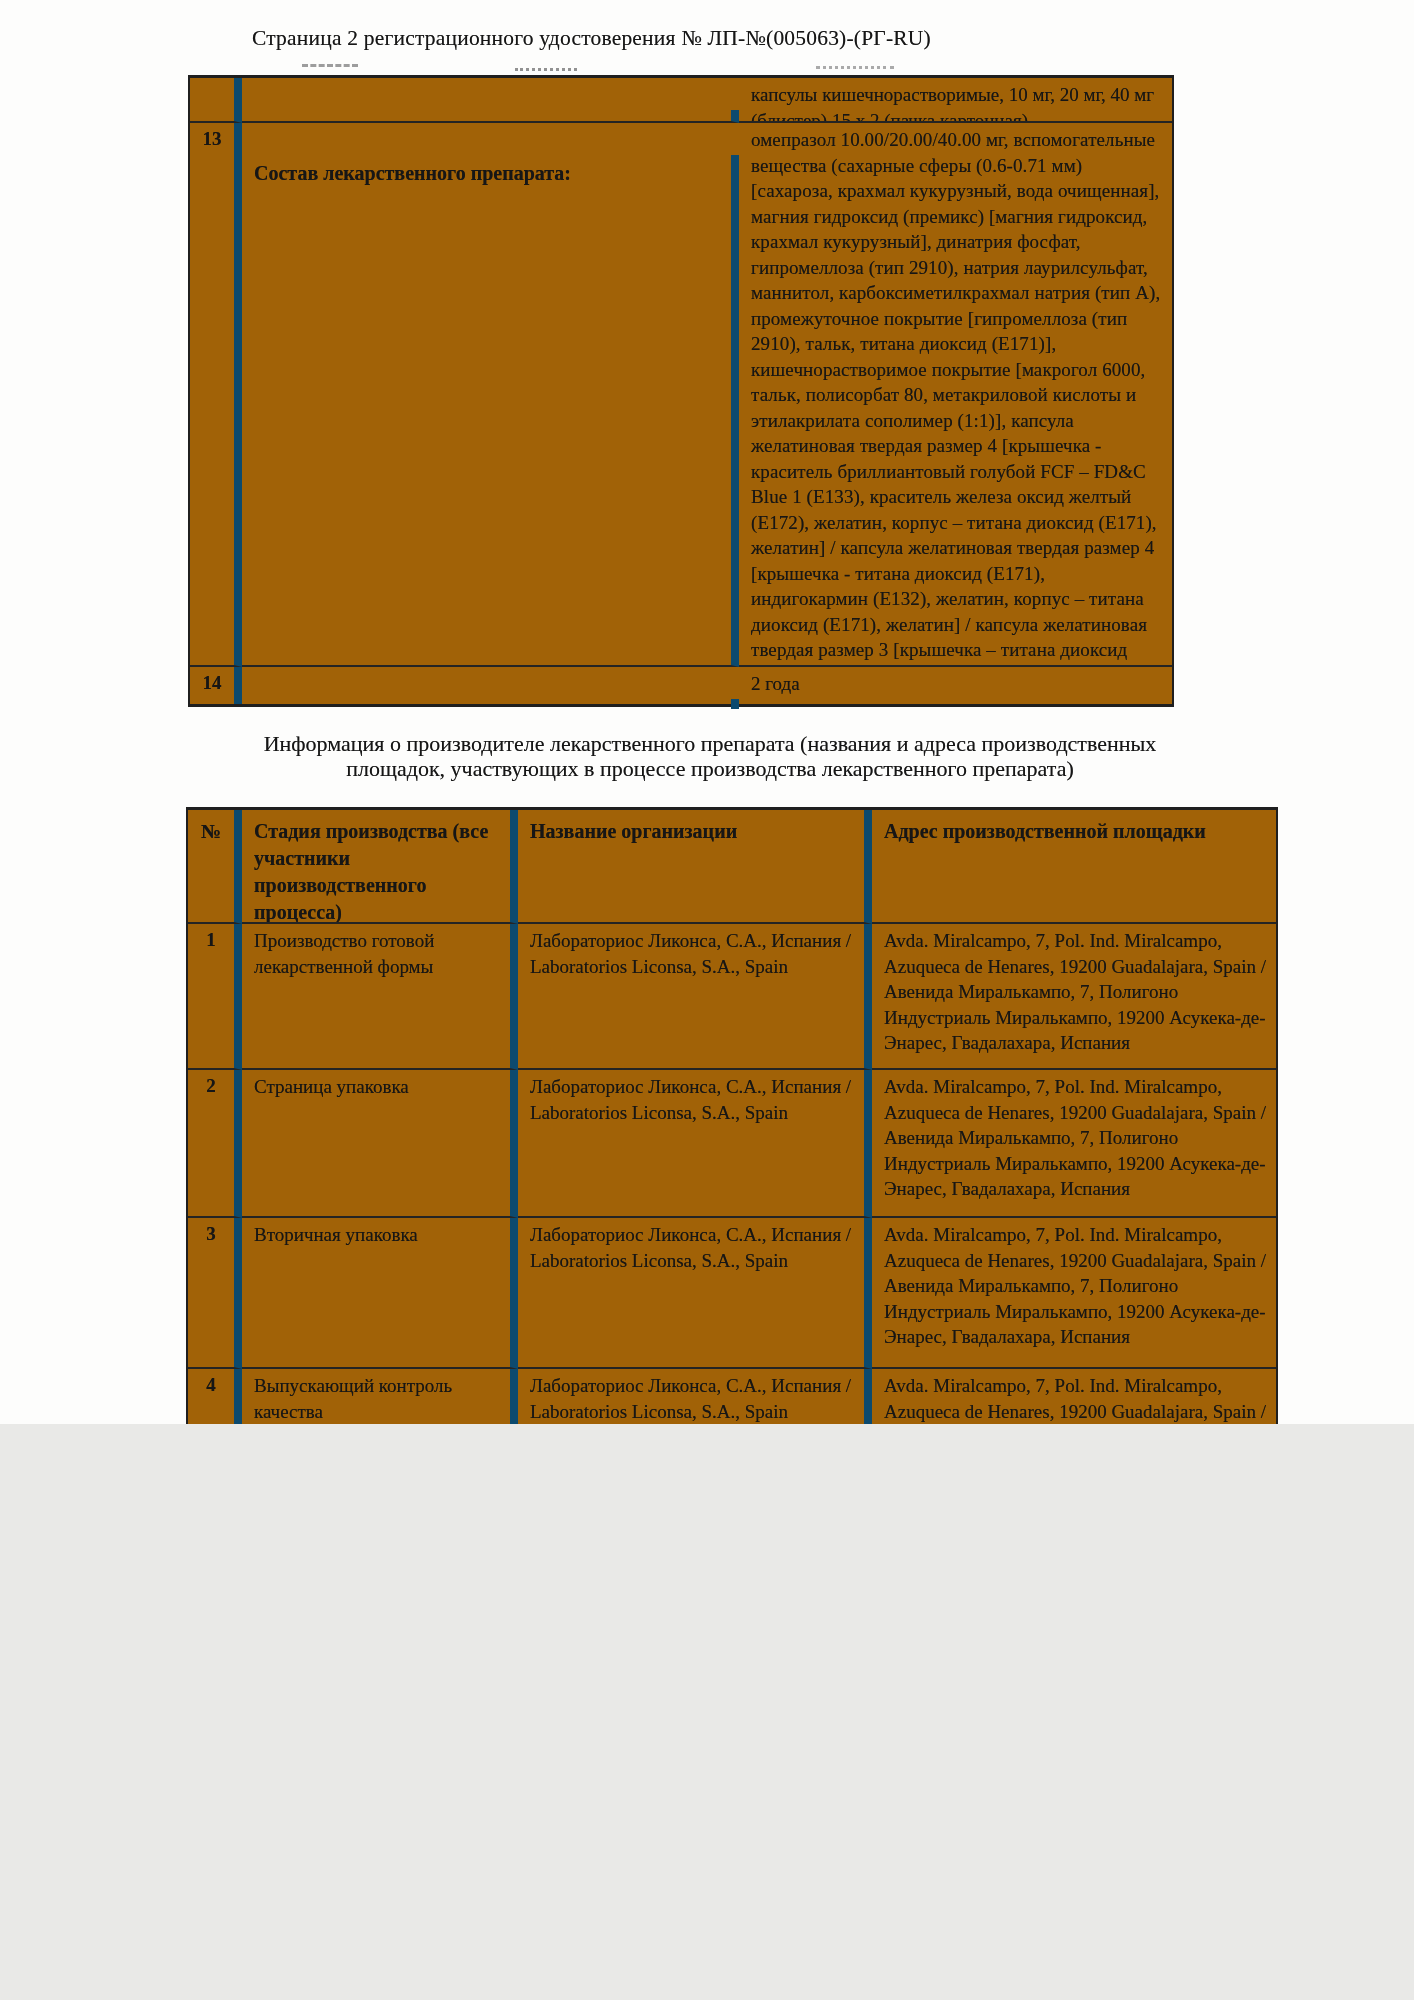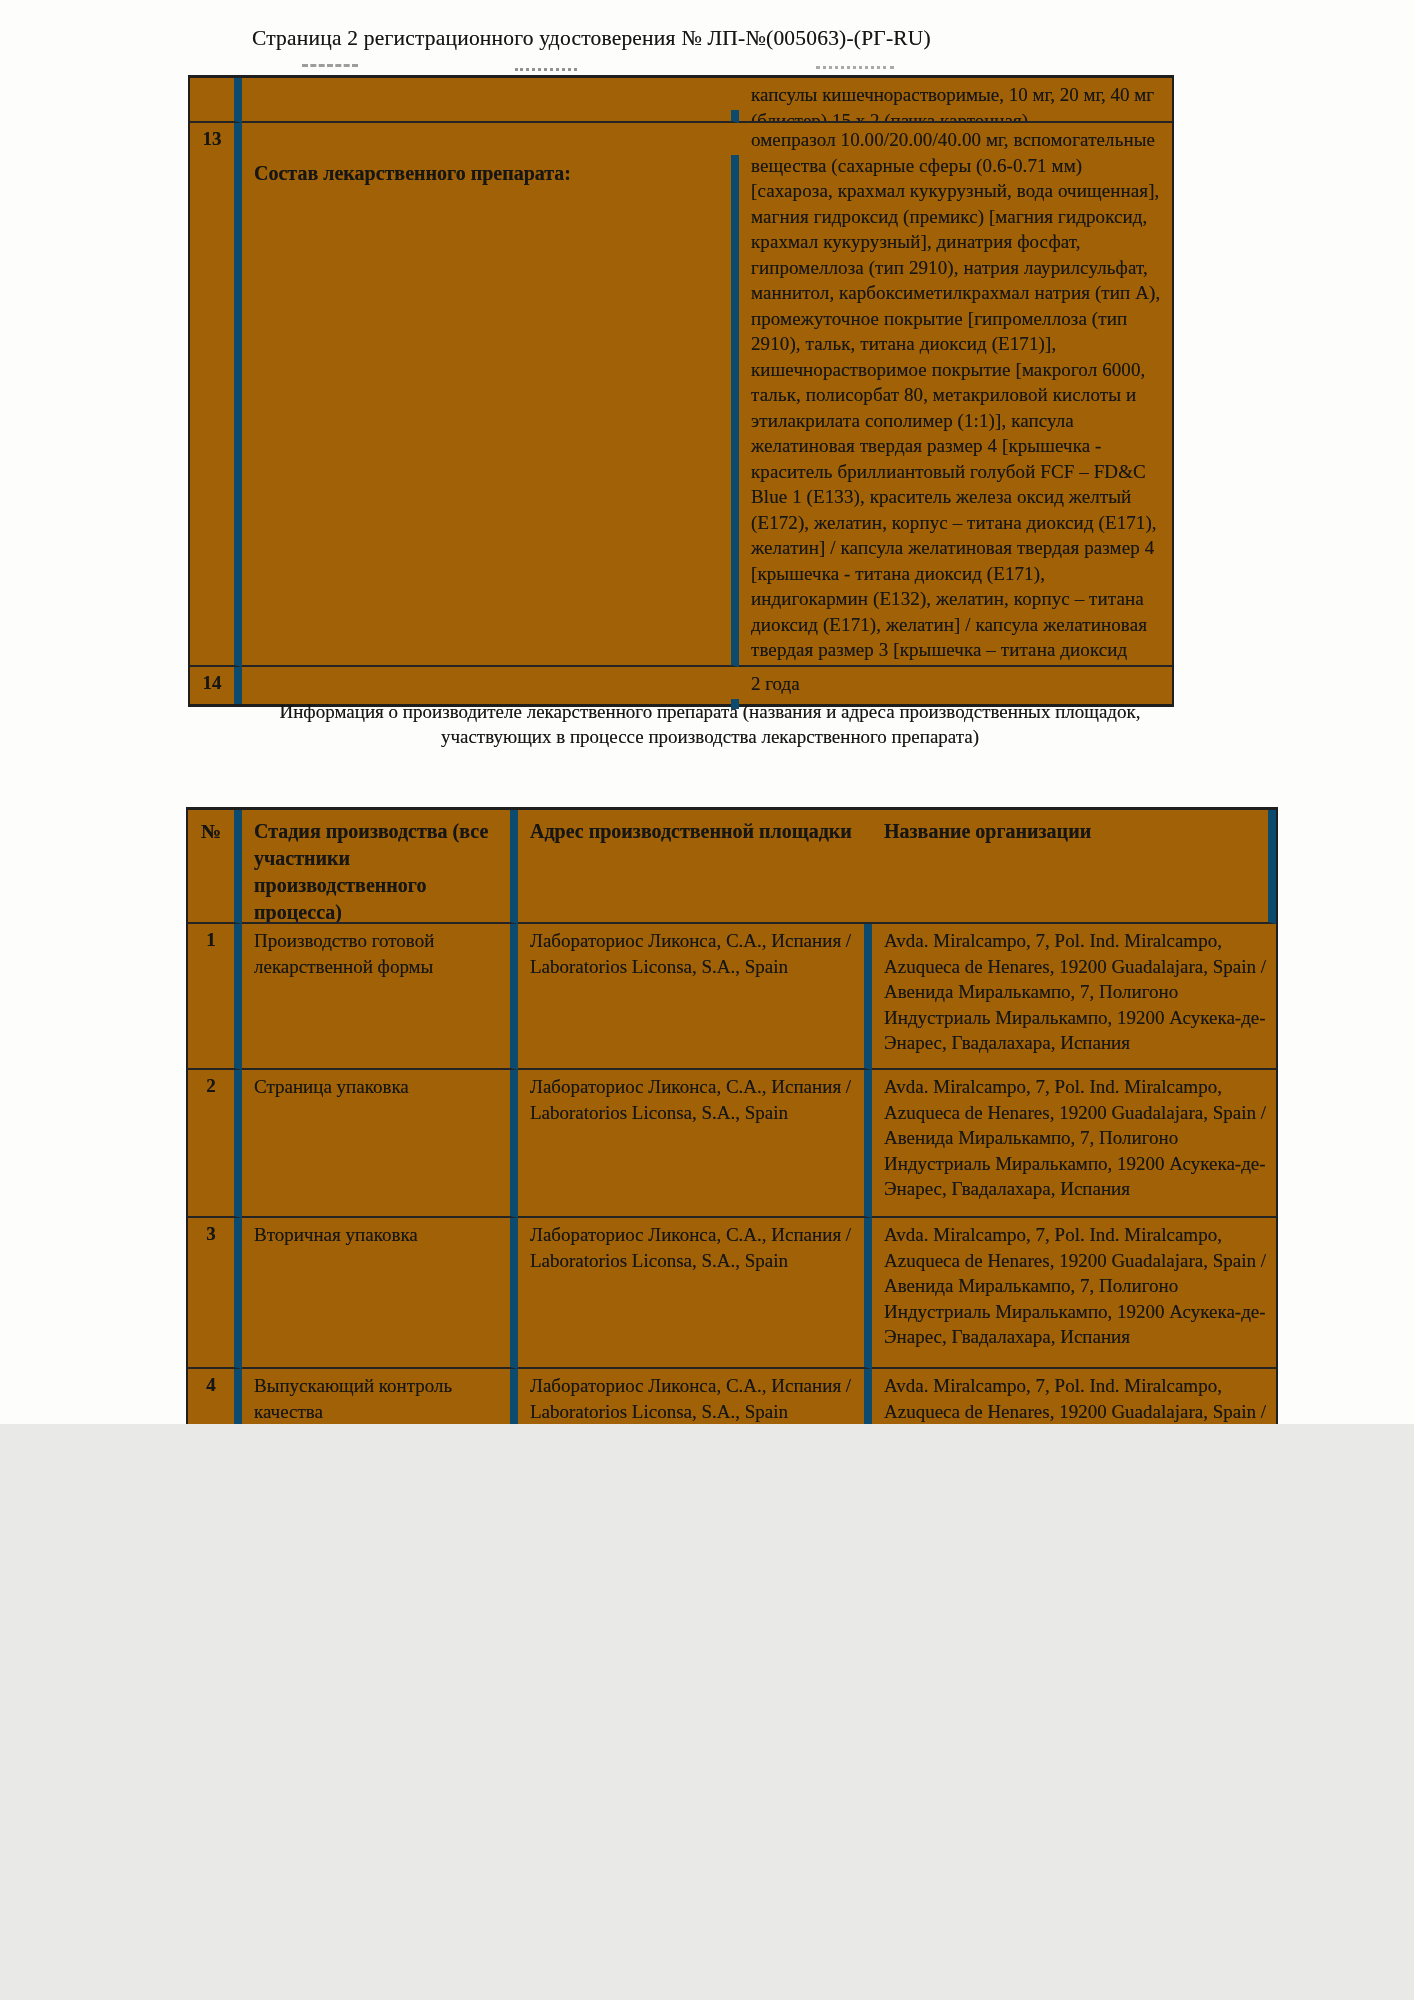"Информация о производителе" .info-par { font-size: 19px -> 22px; top: 699px -> 731px }
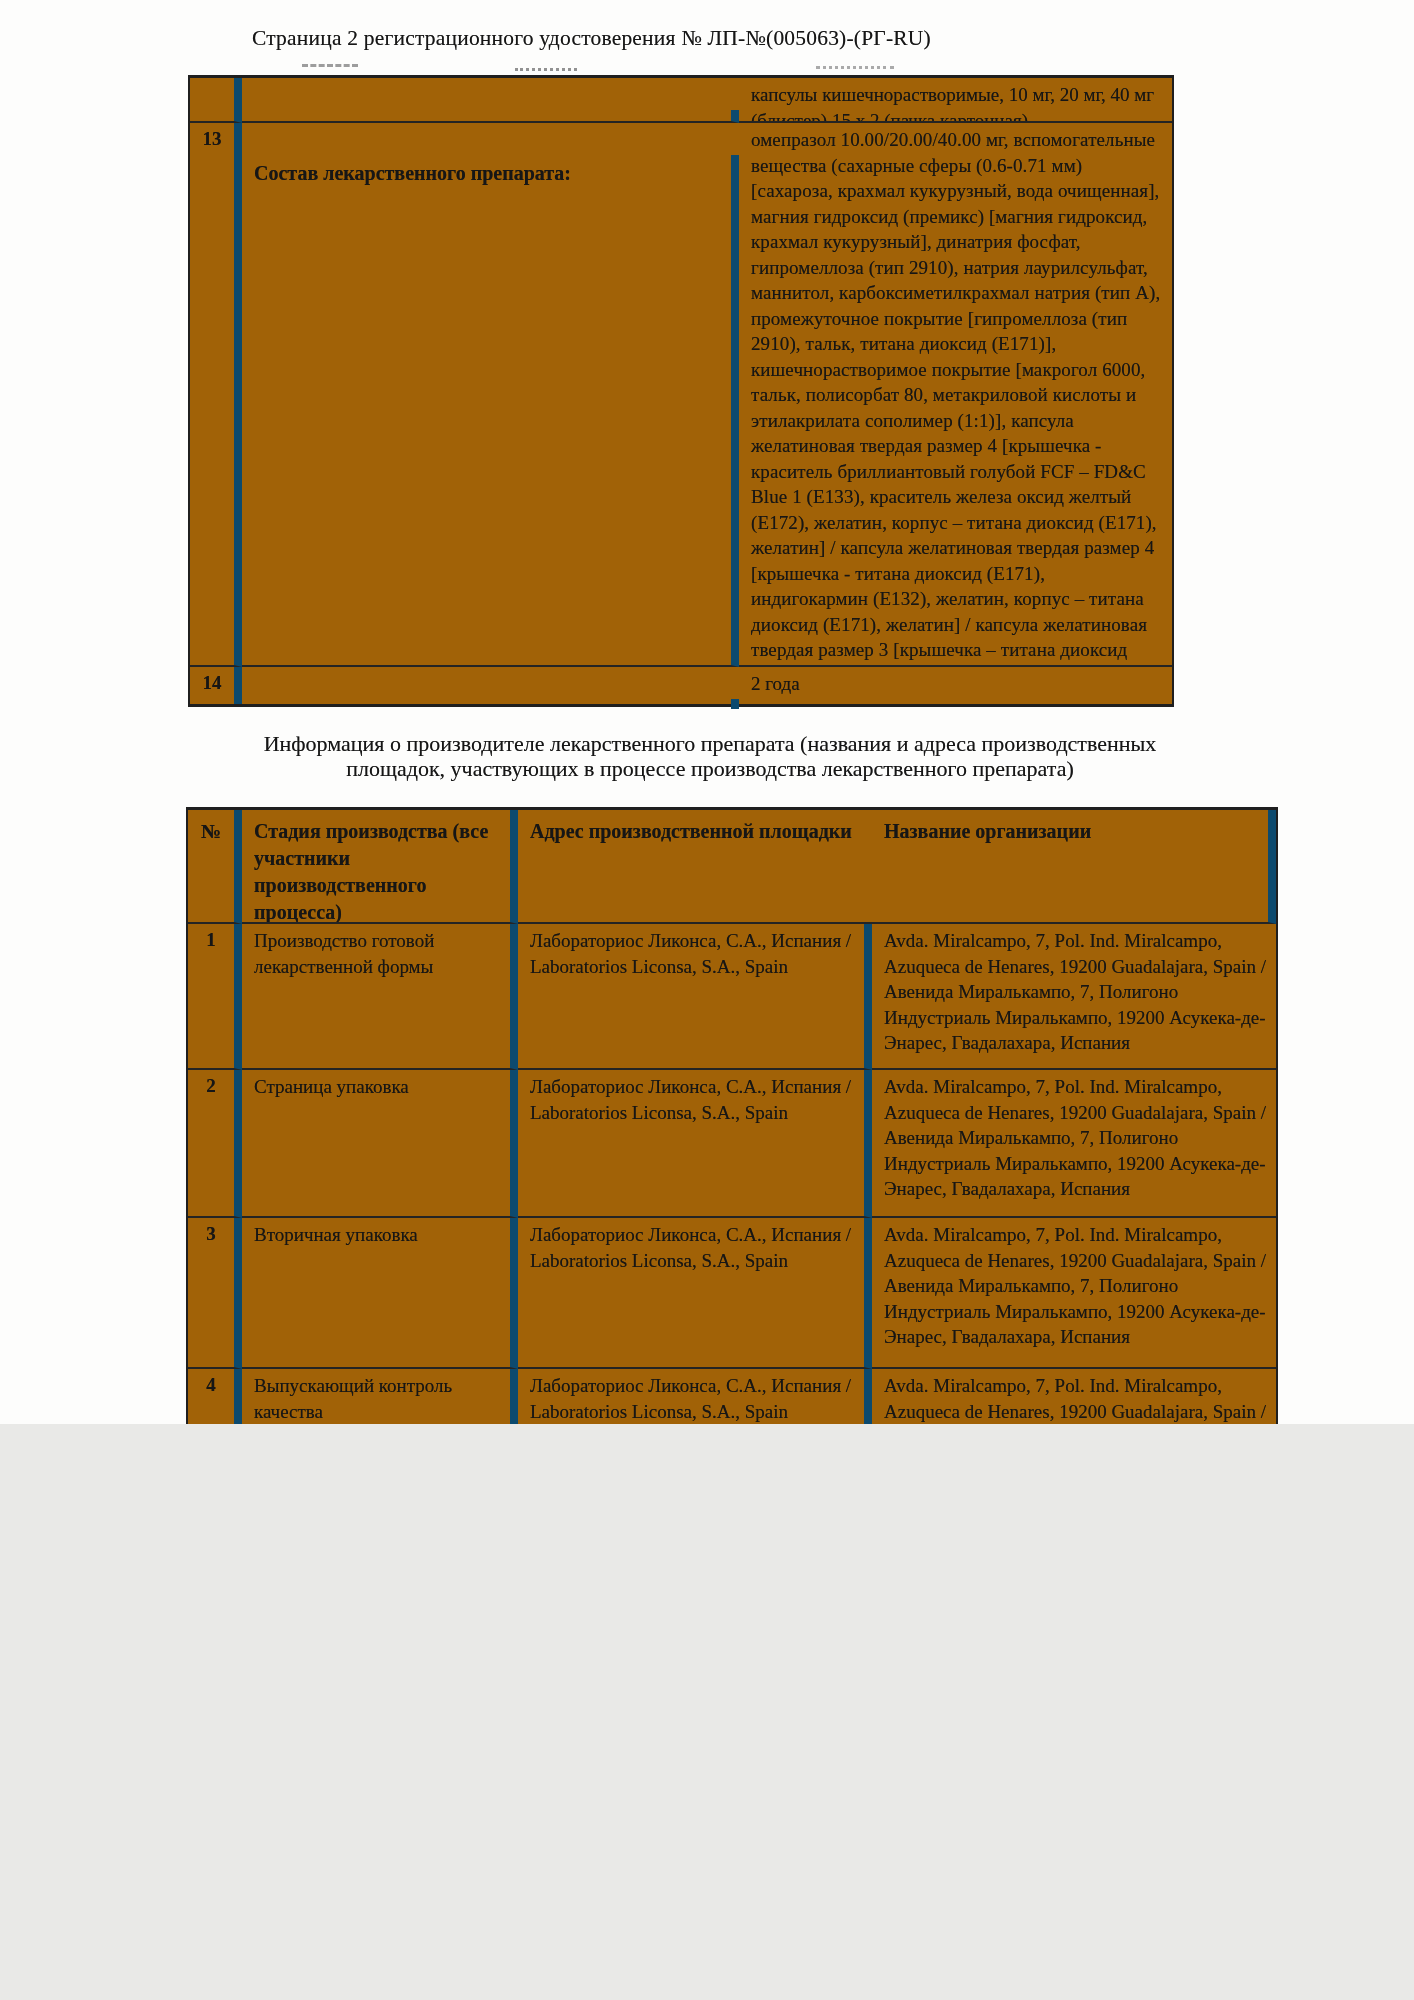"Адрес производственной площадки" div.c { order: before "Название организации" -> after "Название организации" }
